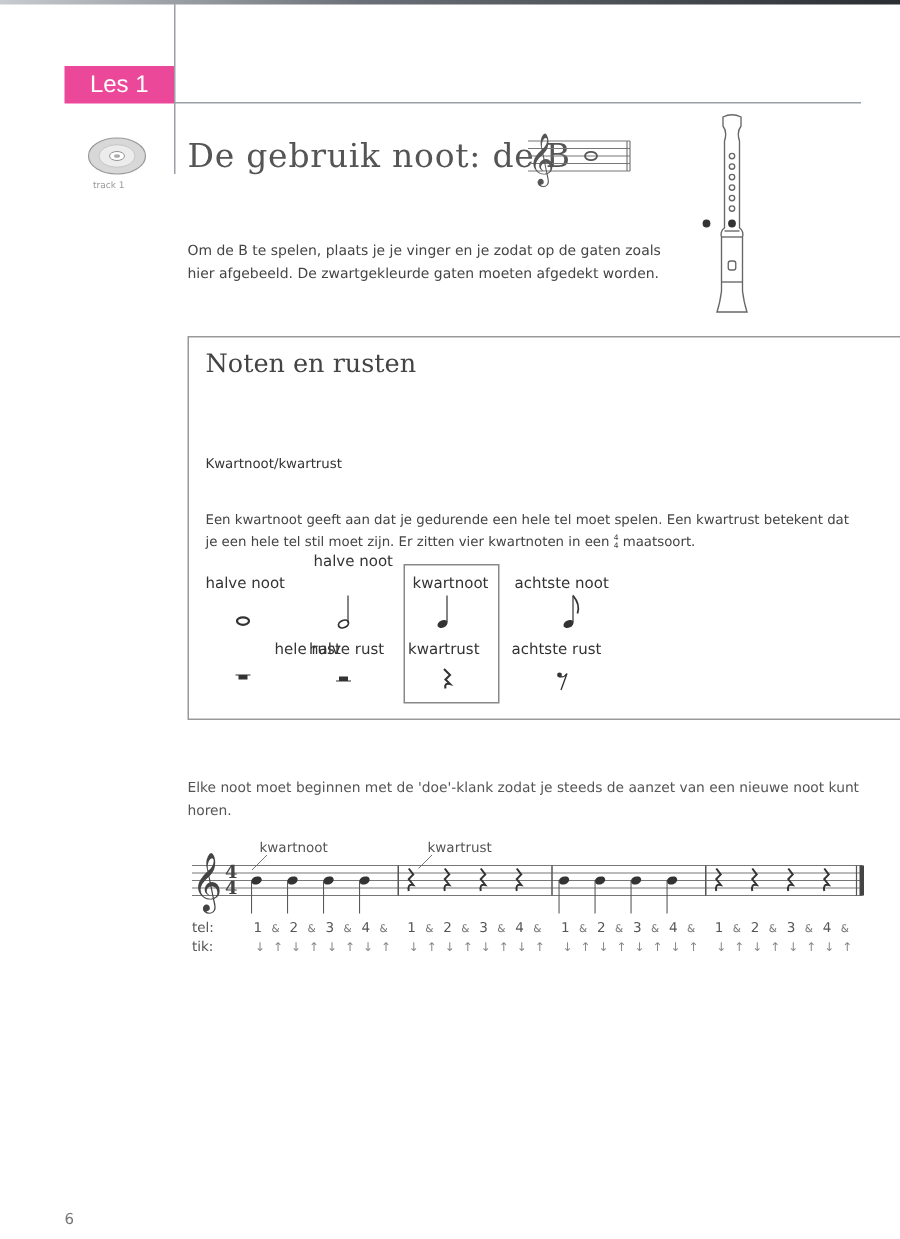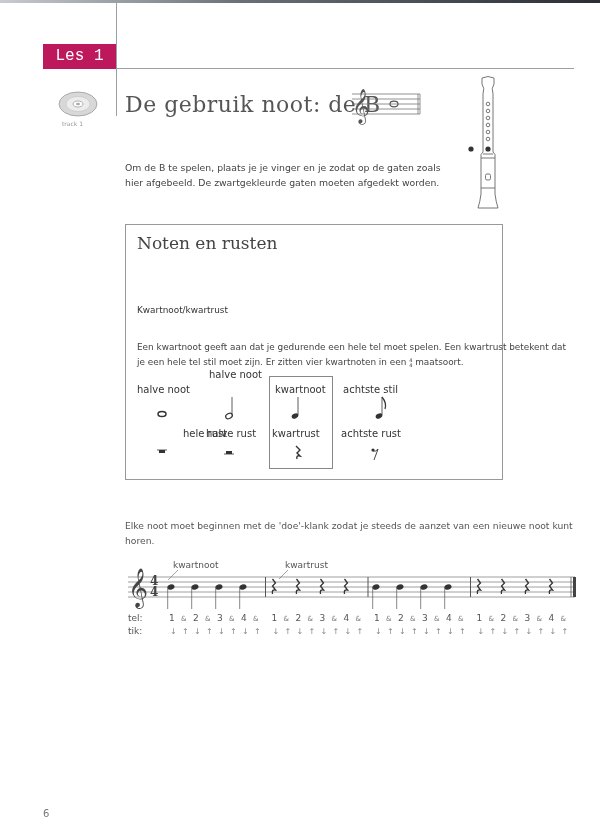"Les 1" .les { background: #be185d -> #ec4899; font-family: Liberation Mono, monospace -> Liberation Sans, sans-serif }
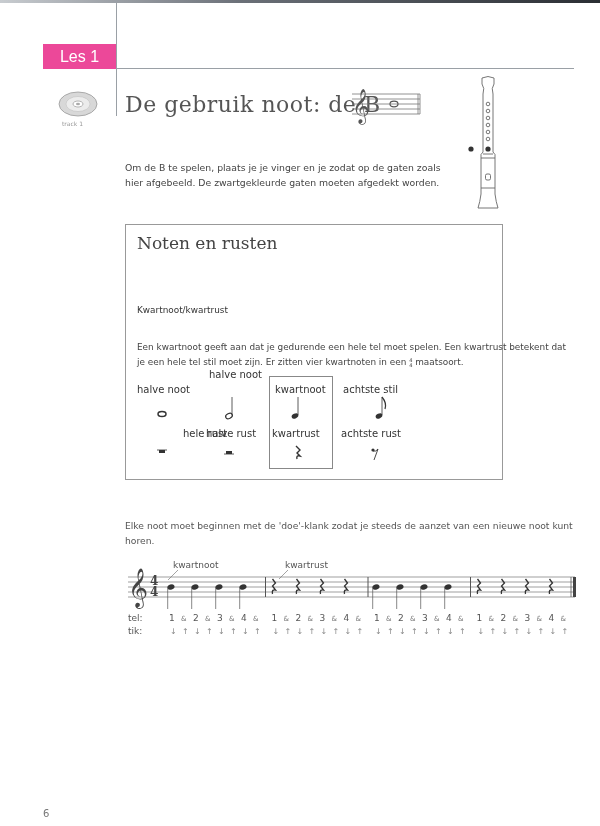"Noten en rusten" .box { width: 378px -> 476px }
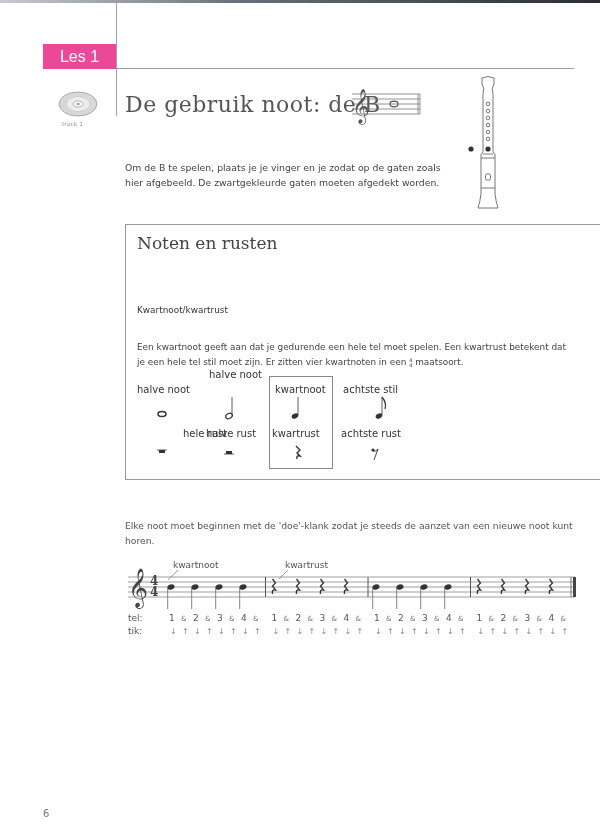"achtste stil" span.nl { text: stil -> noot }
